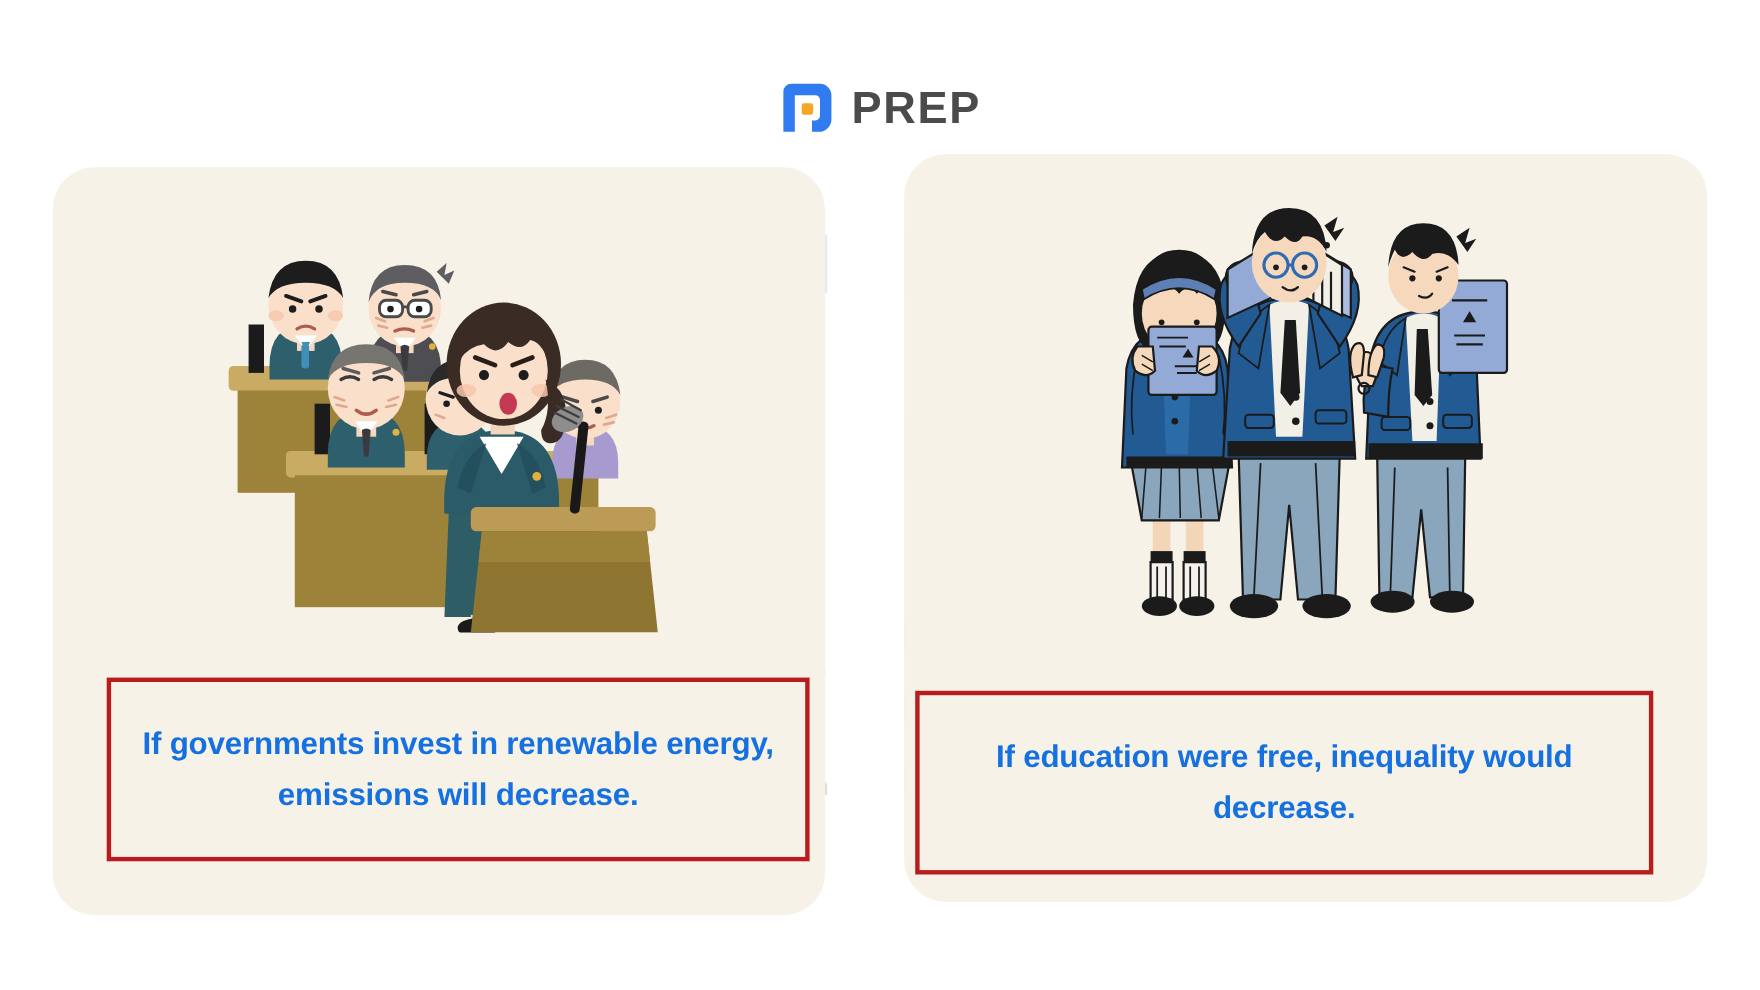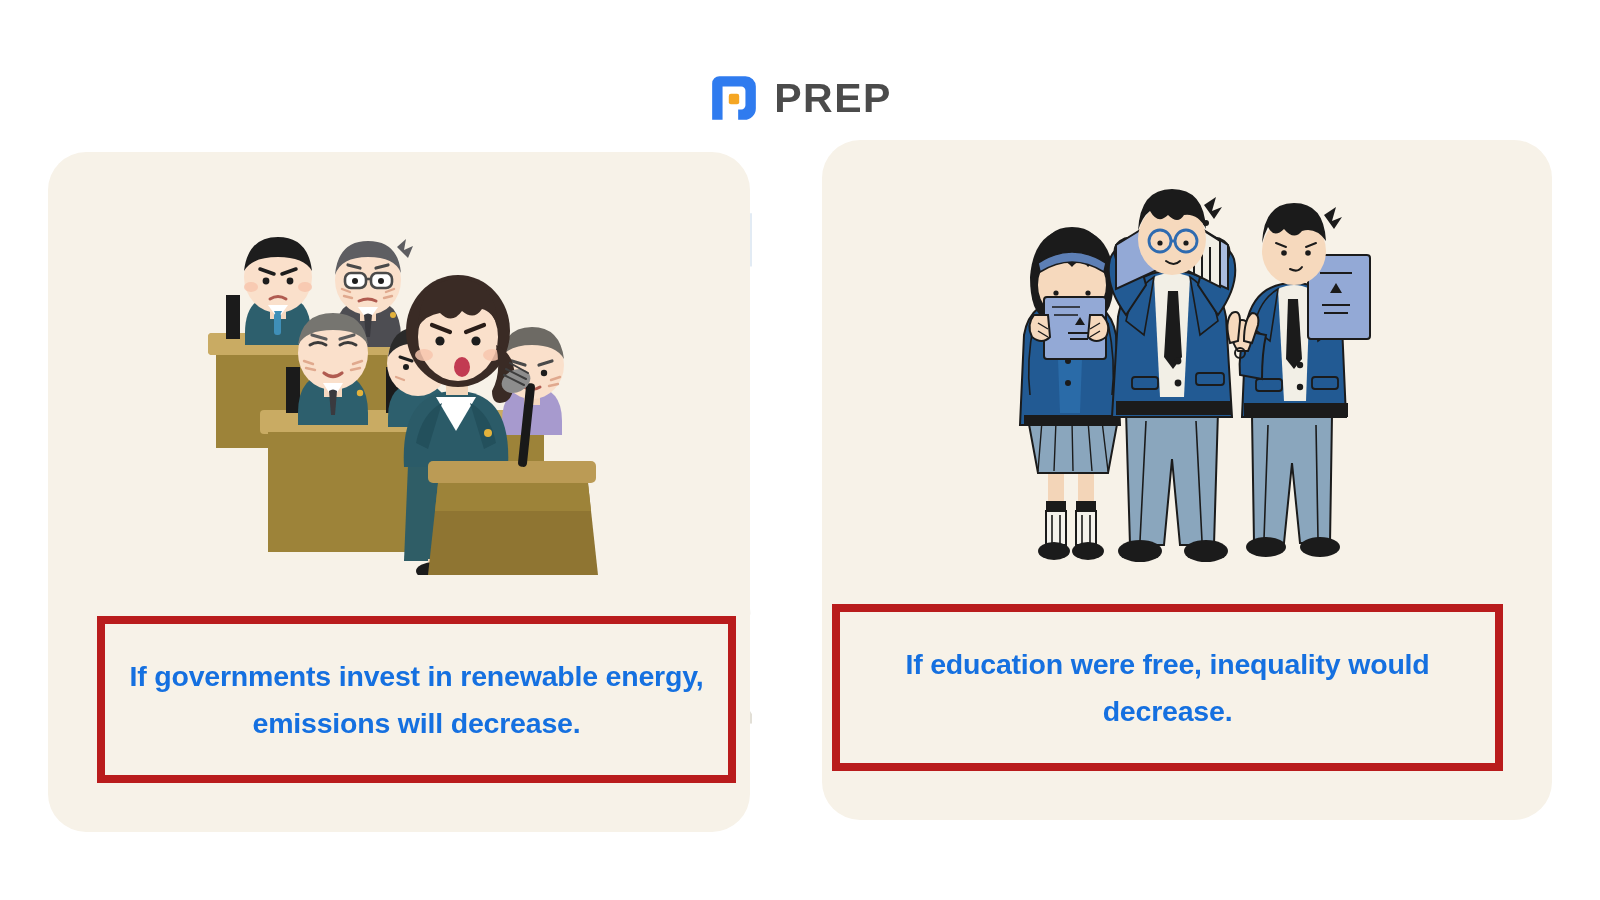"If governments invest in renewable" .caption { border: 8px solid #b91c1c -> 4px solid #b91c1c }
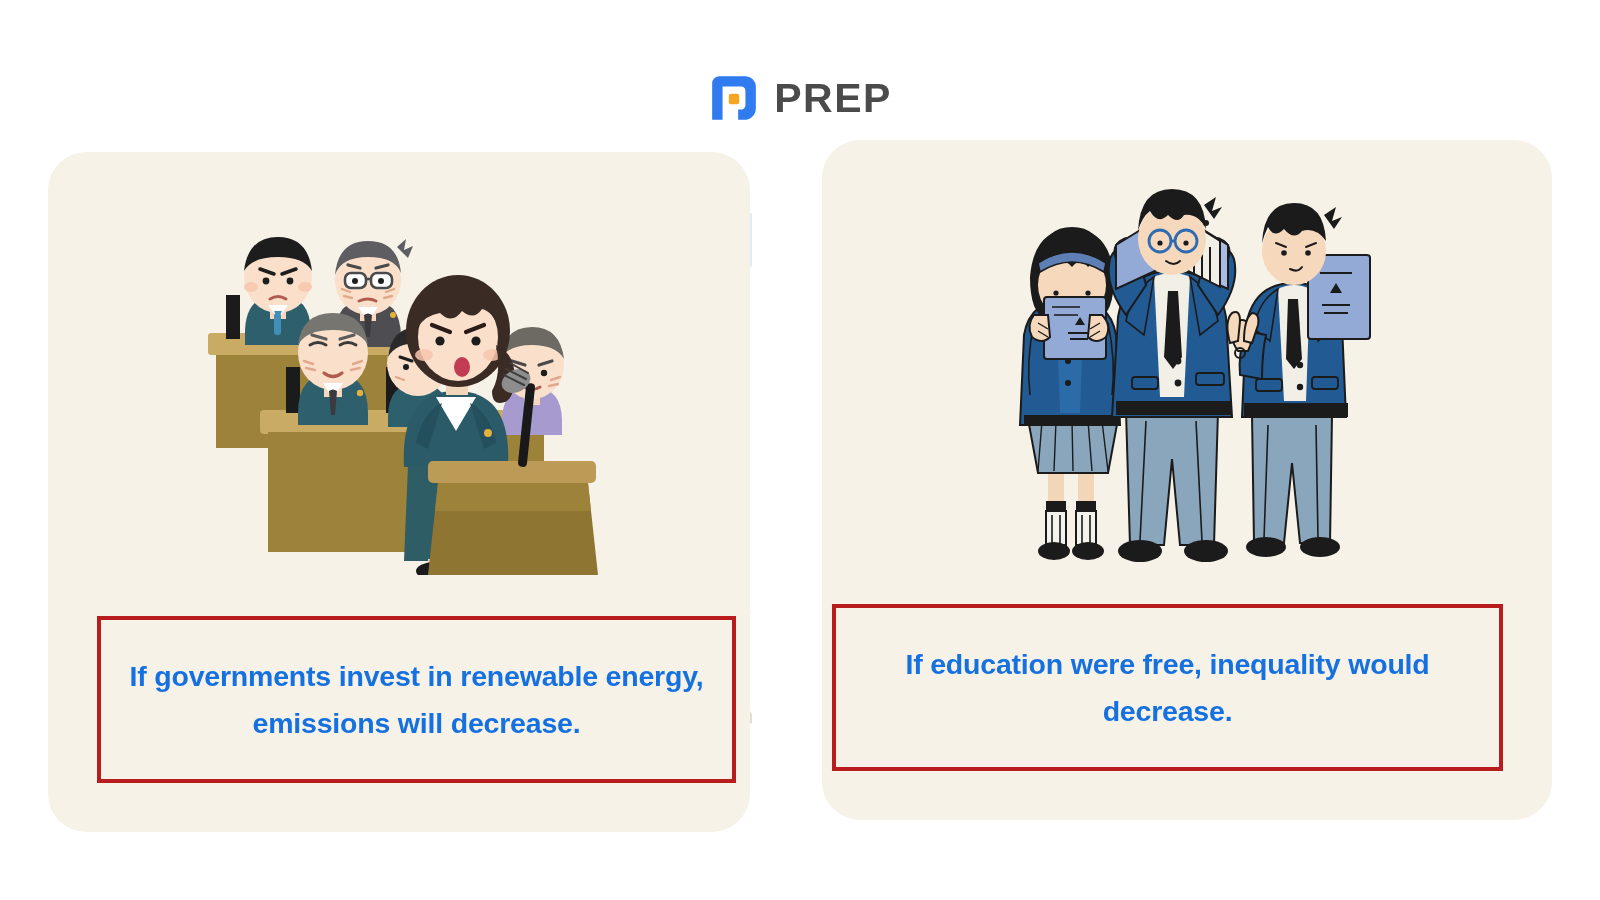"If education were free, inequality" .caption-right { top: 604px -> 628px }
